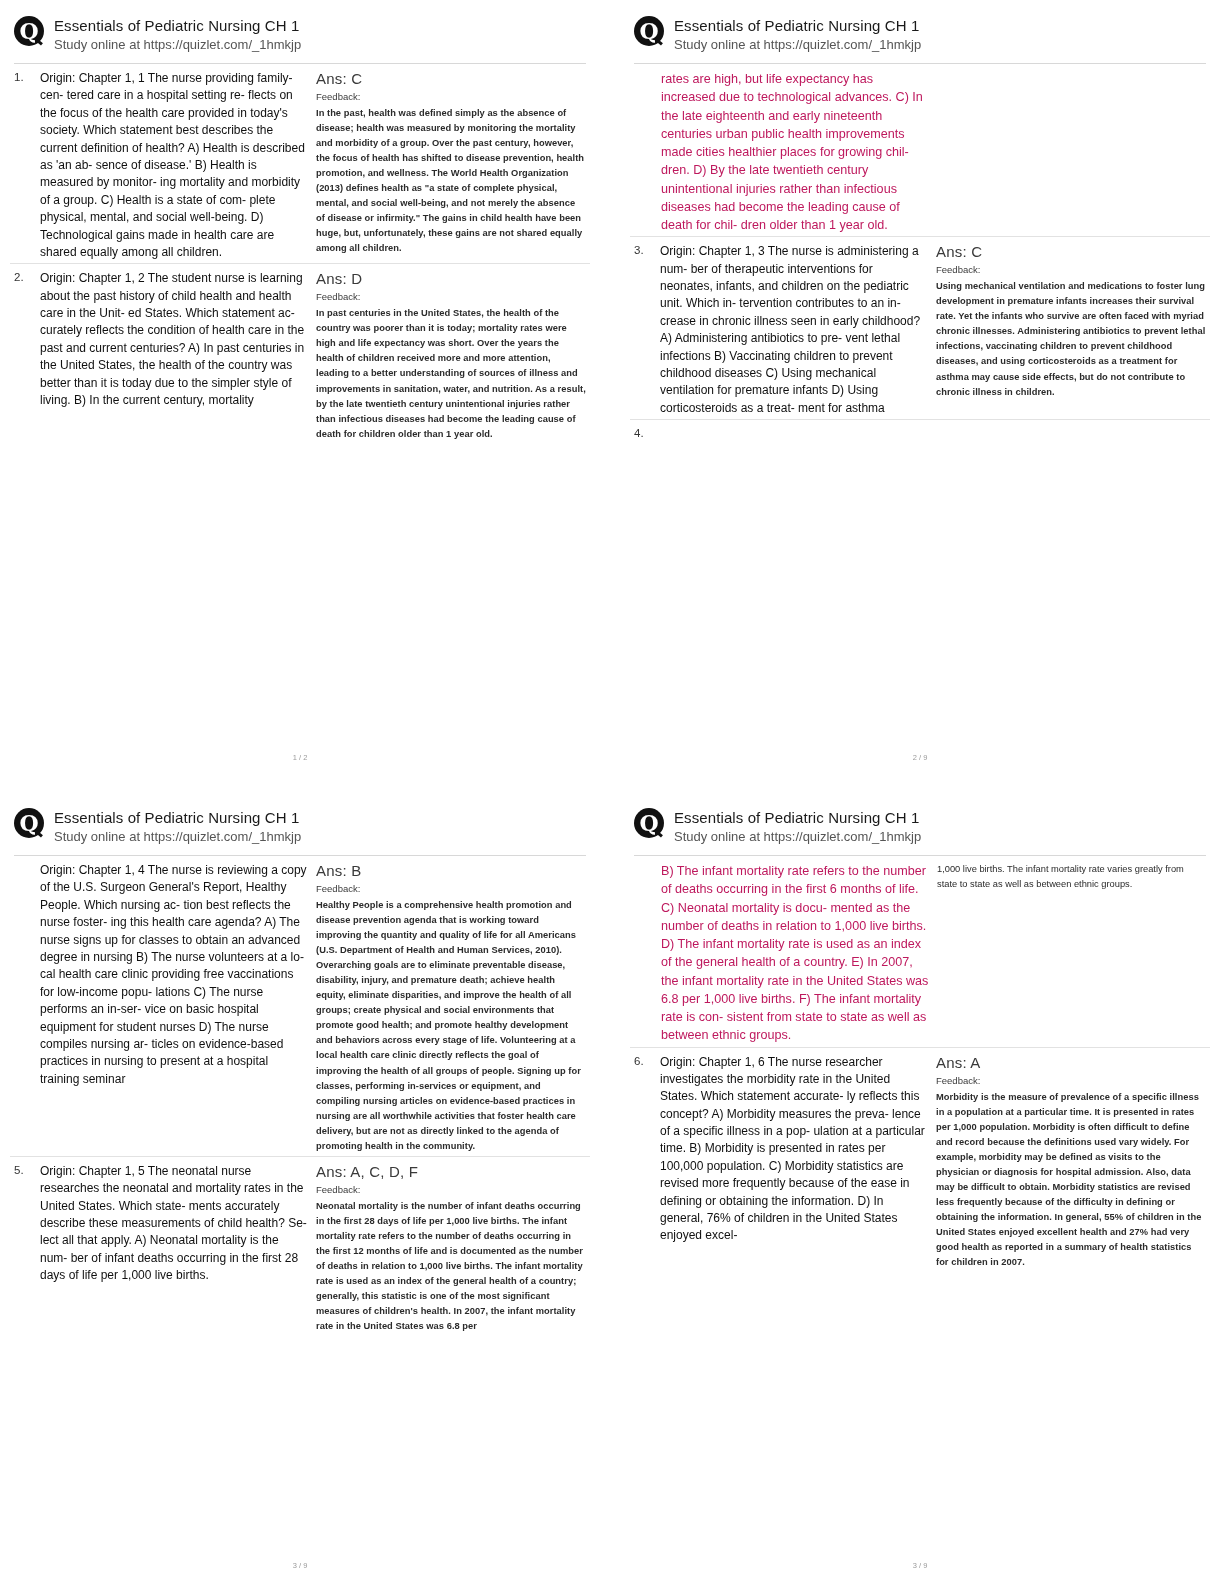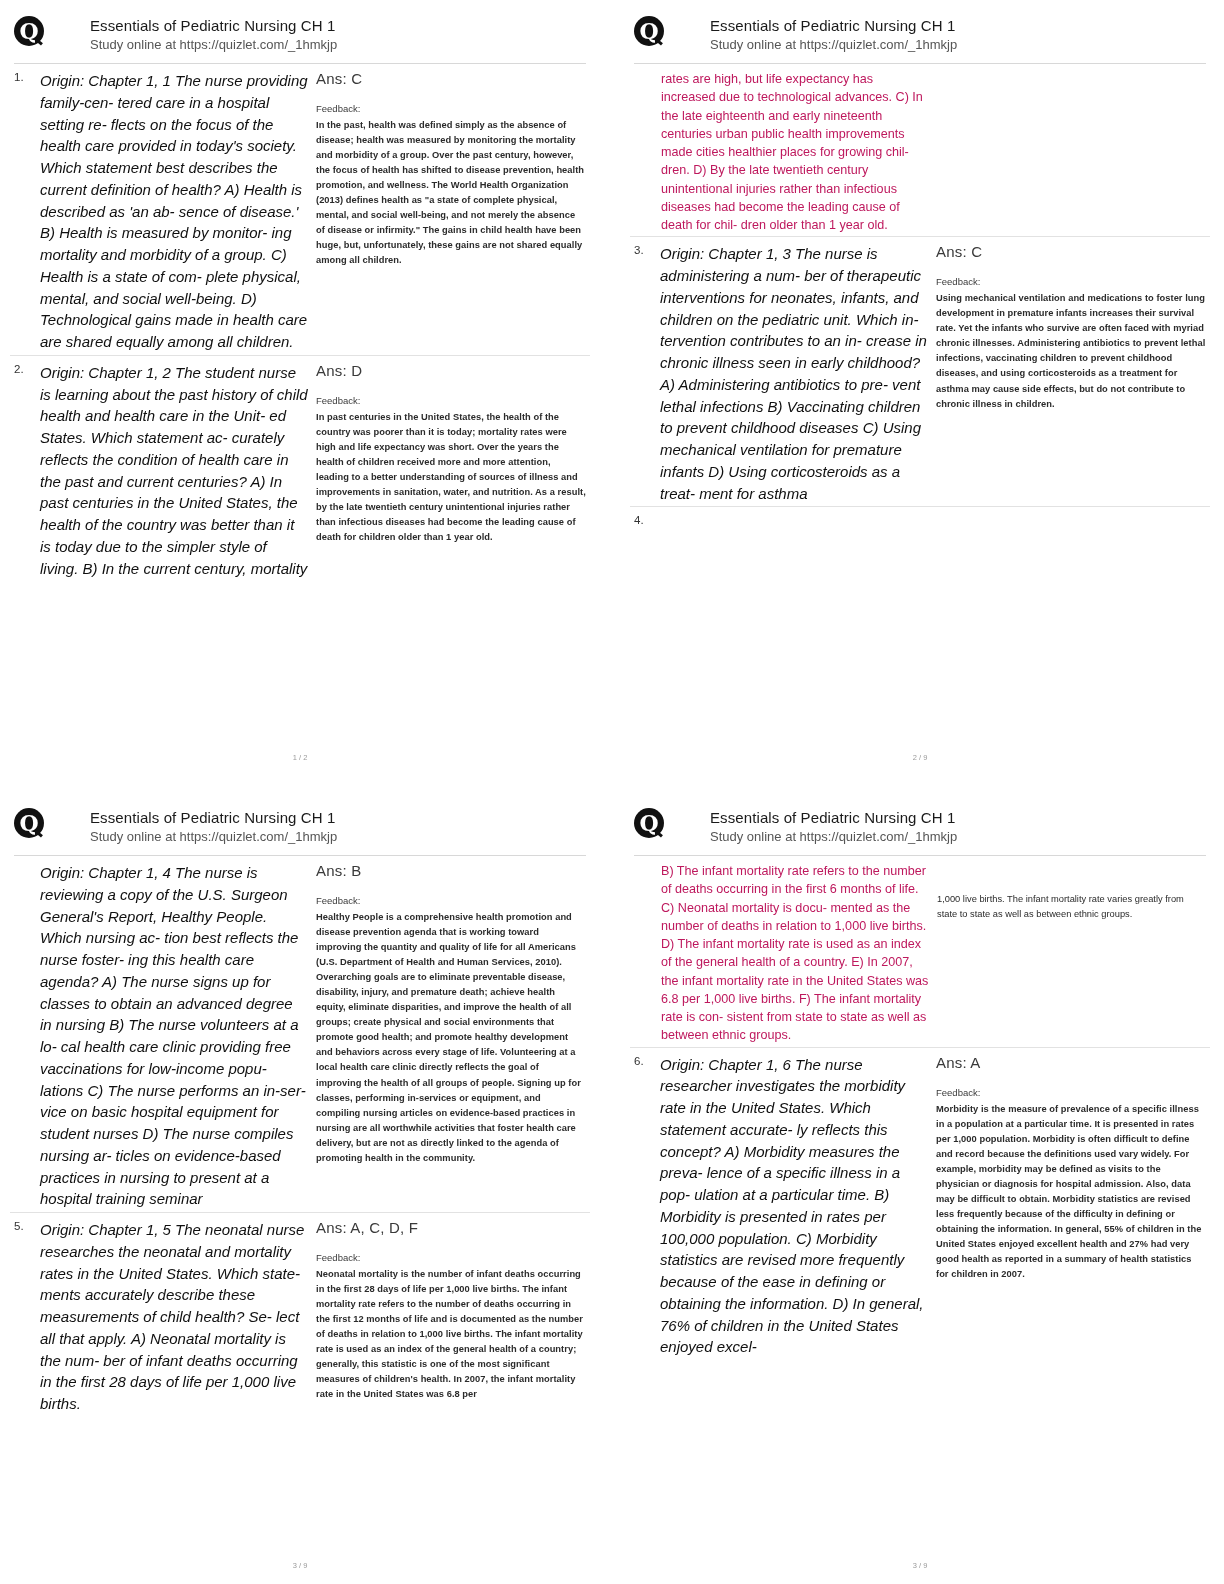"Essentials of Pediatric Nursing CH" .hdr-text { margin-left: 36px -> none }
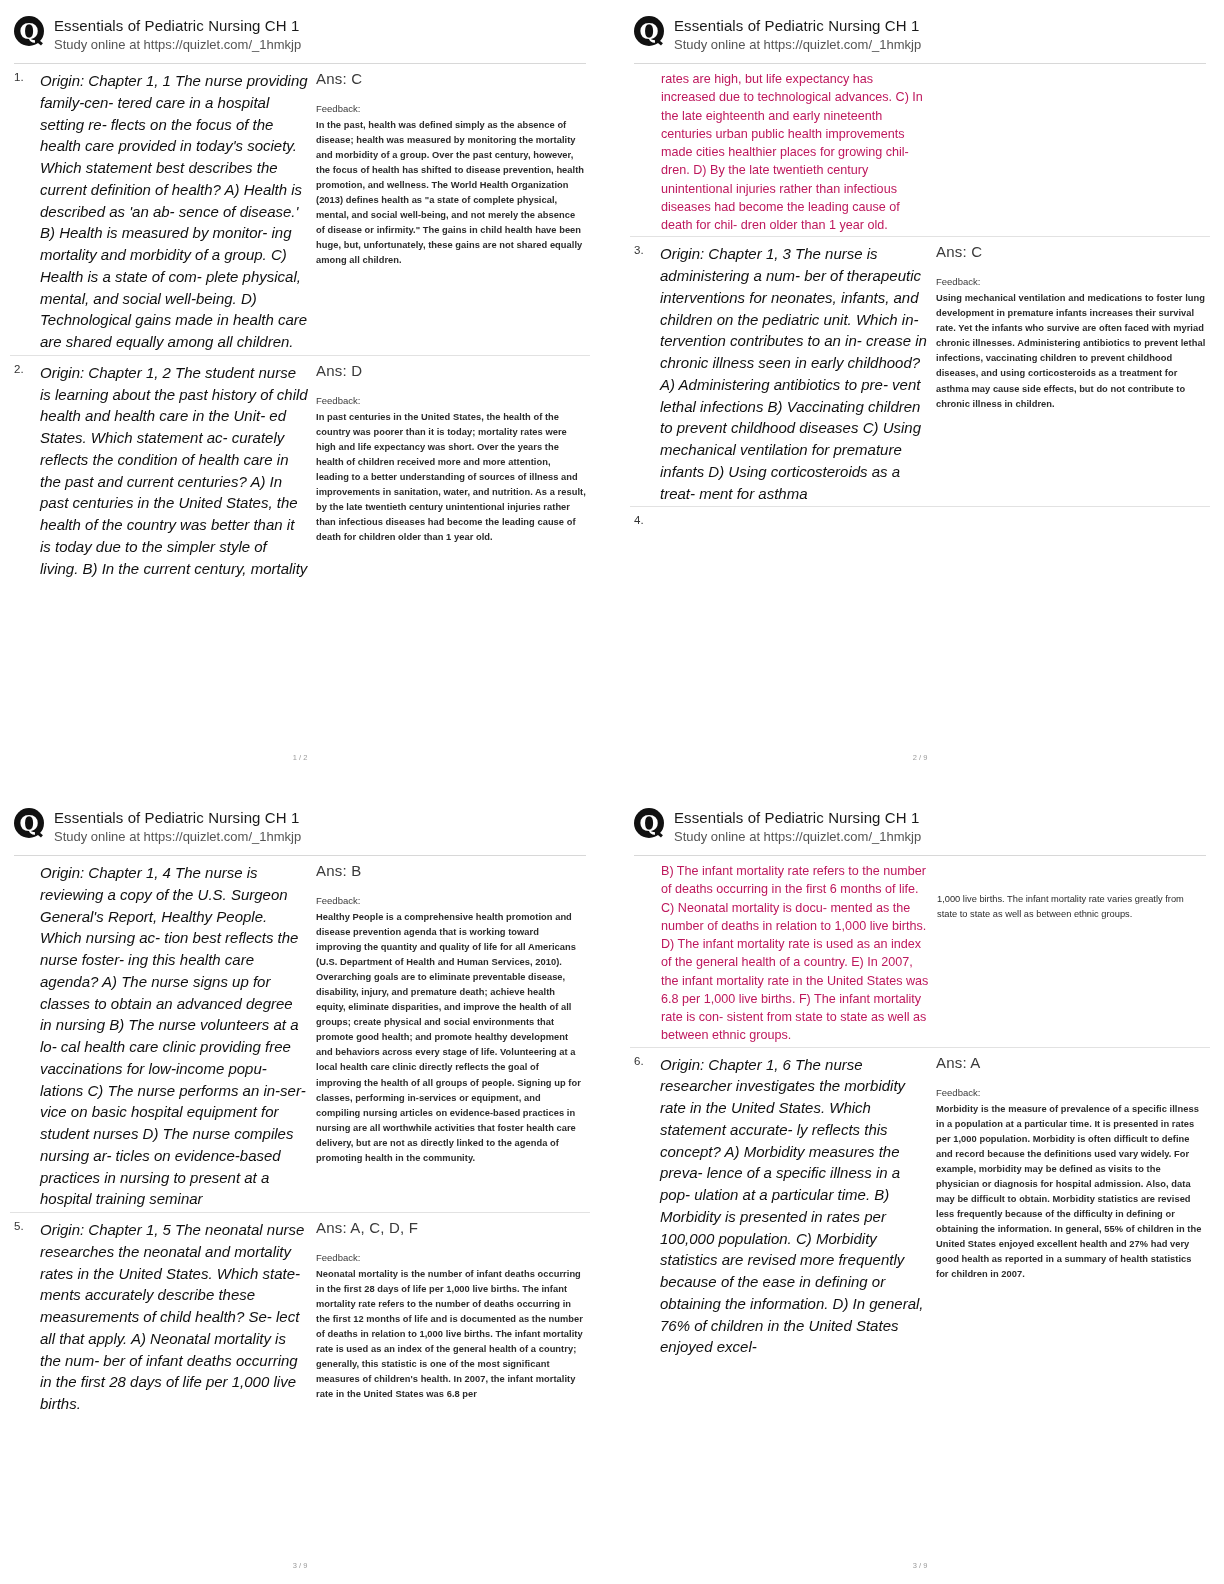"Origin: Chapter 1, 1 The" .qbody { font-size: 15px -> 12px; font-style: italic -> none }
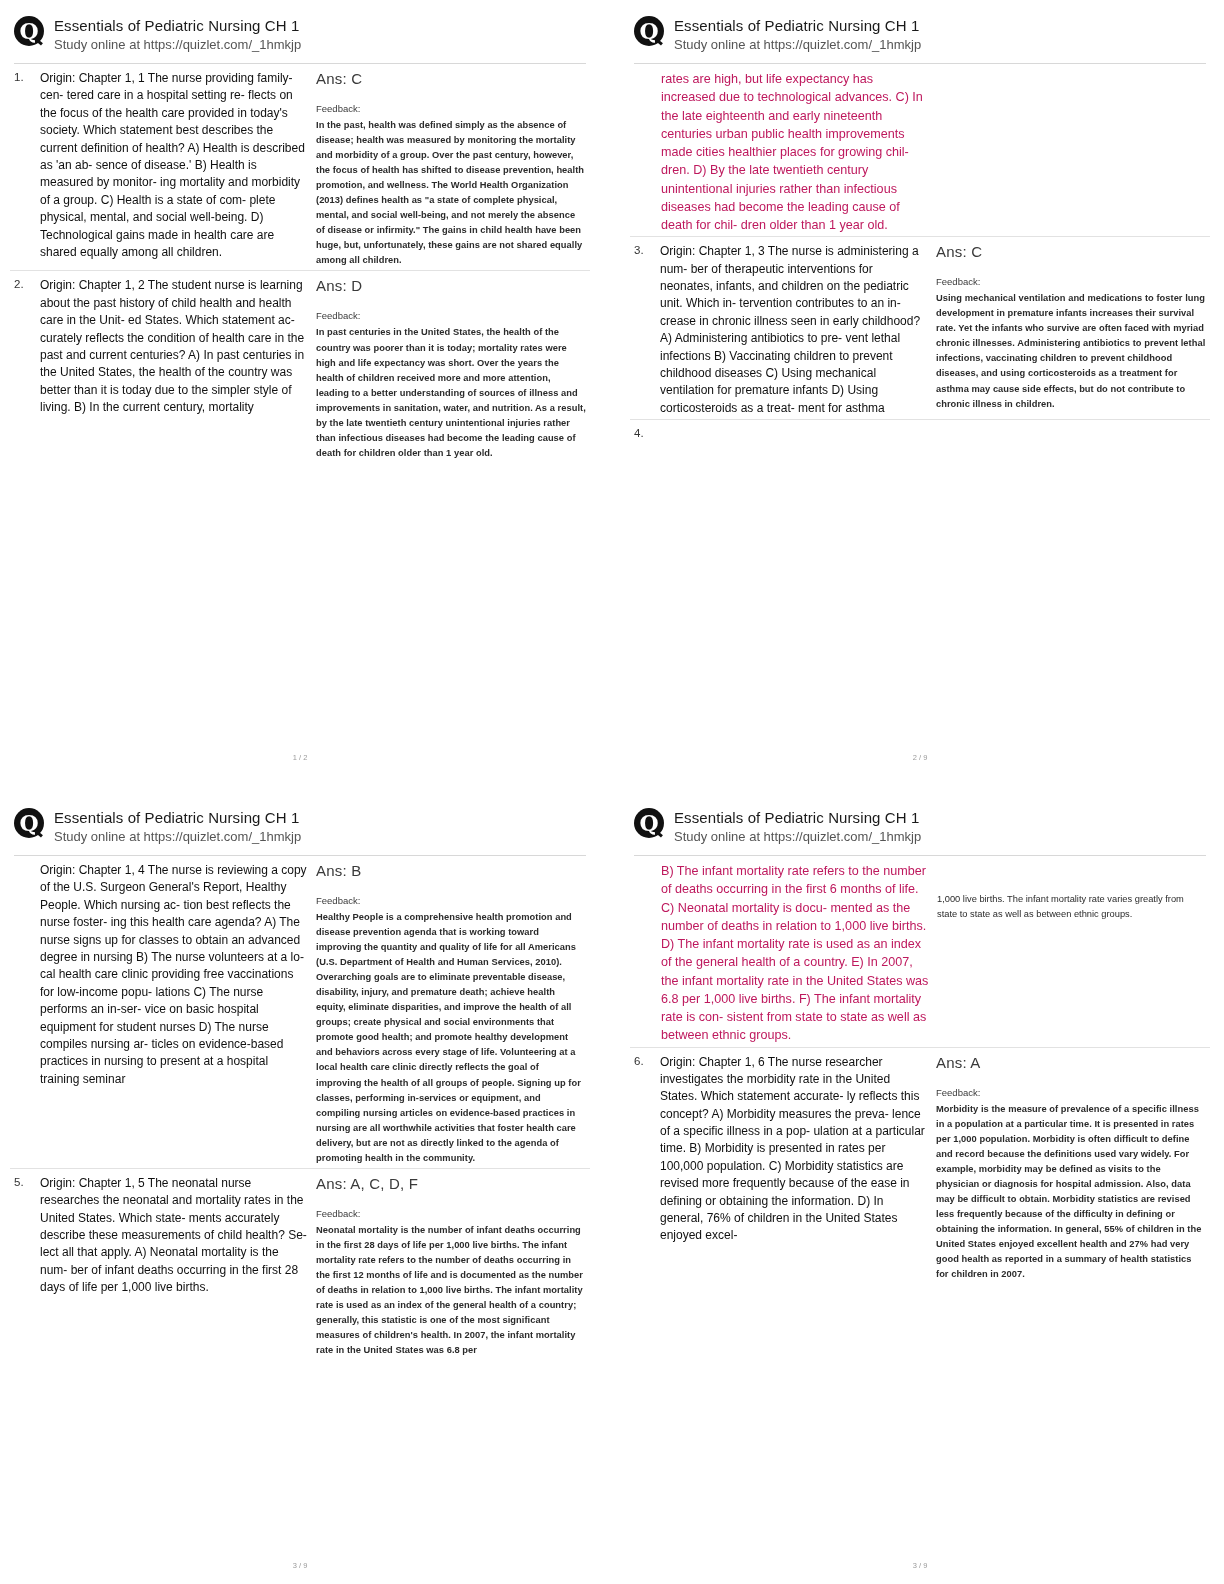"Feedback:" .fb-label { margin-top: 16px -> 4px }
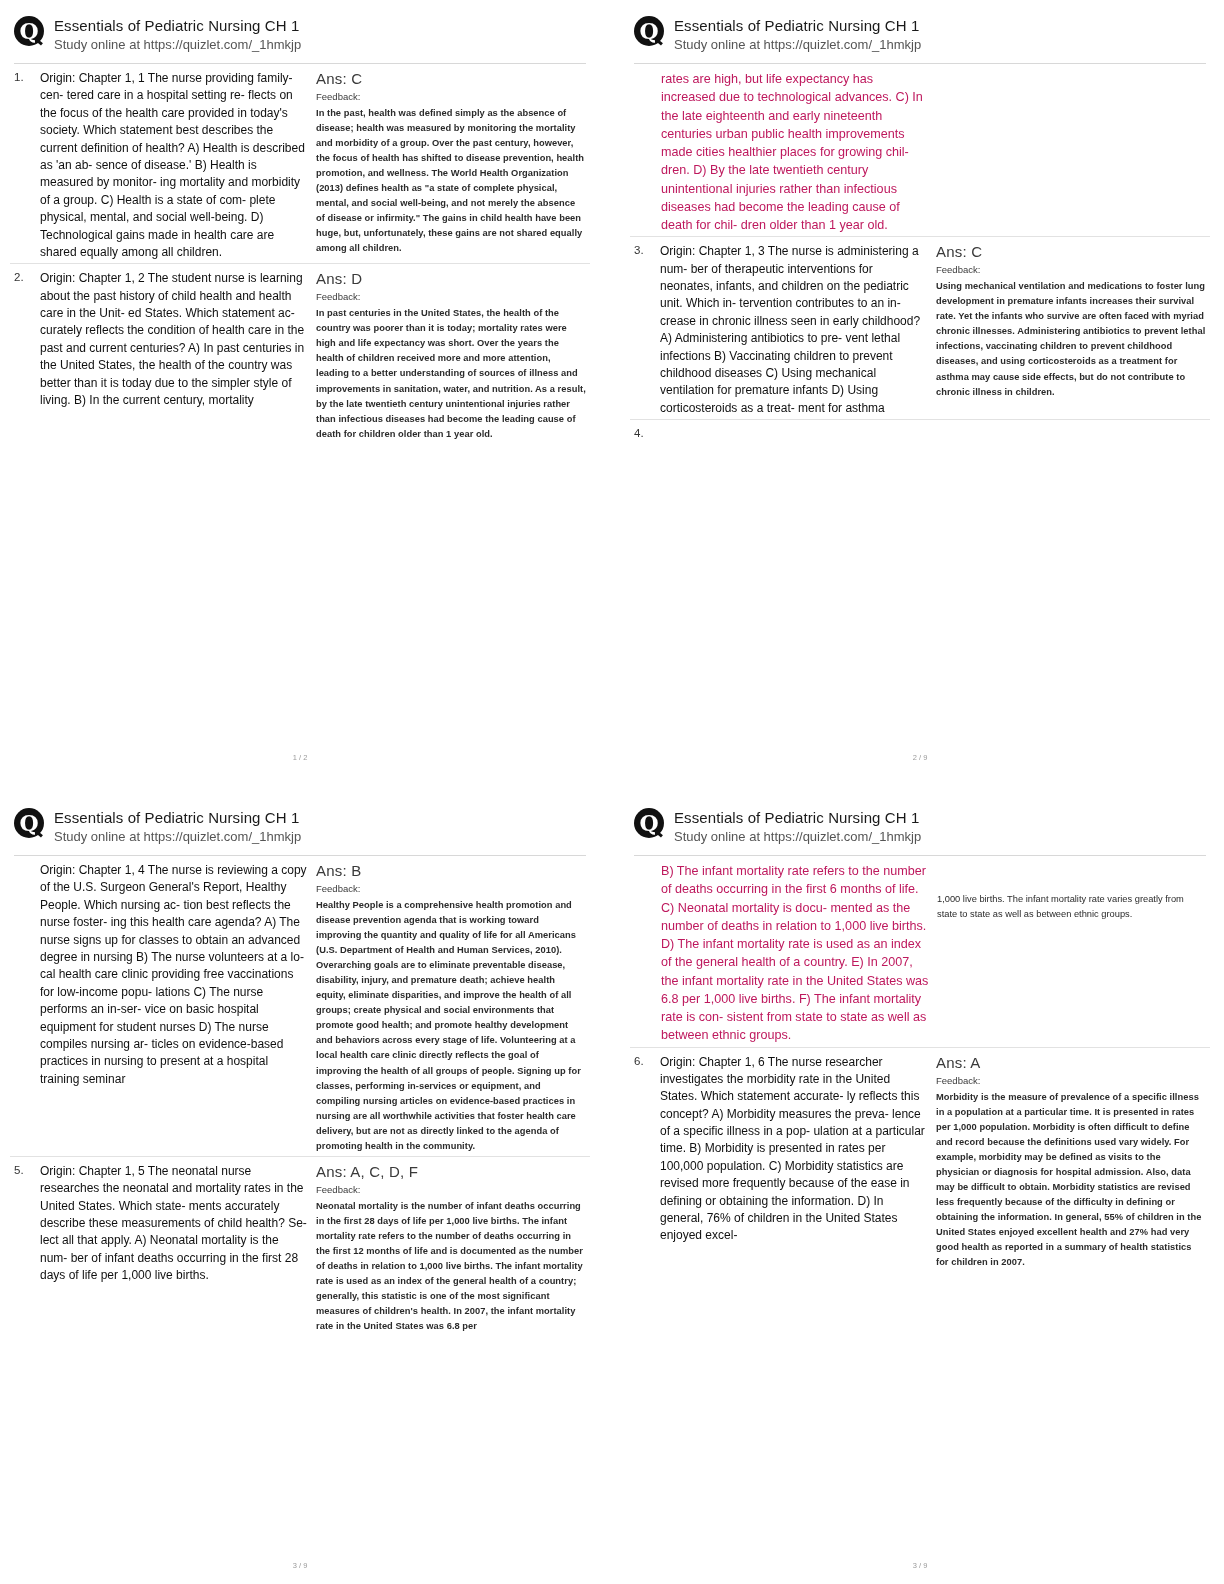"1,000 live births. The infant" .cont-right { margin-top: 30px -> none }
